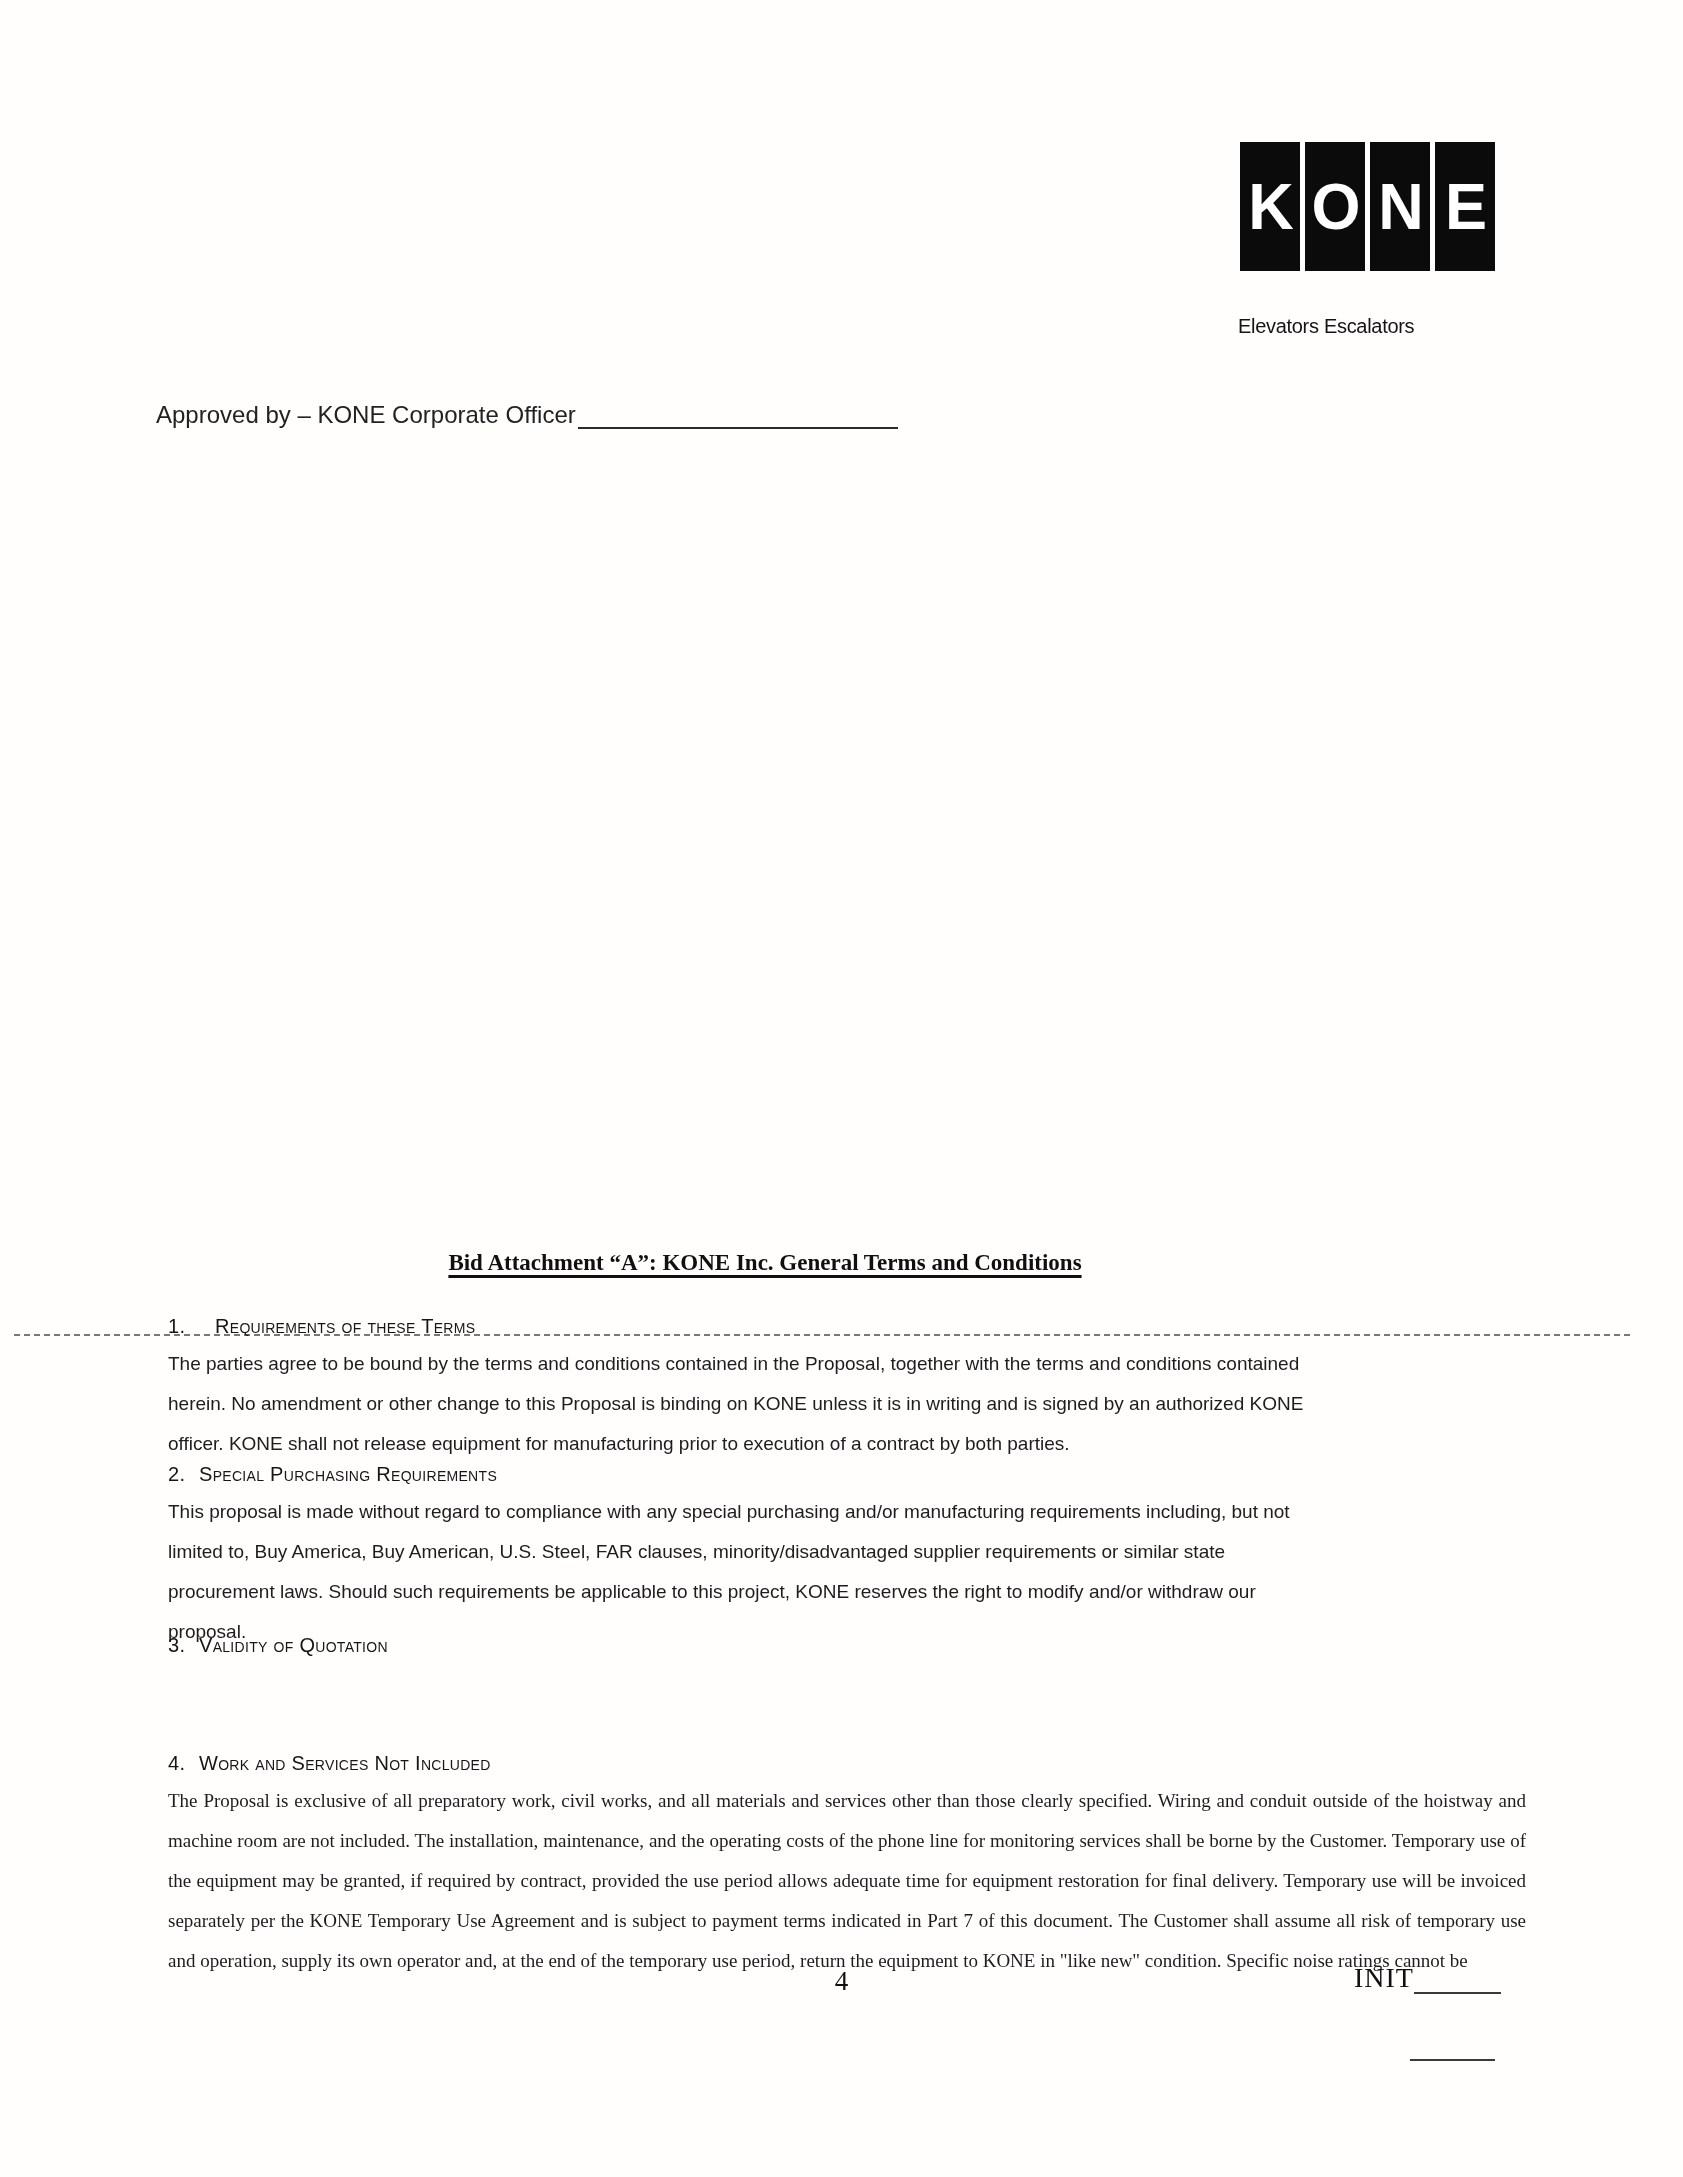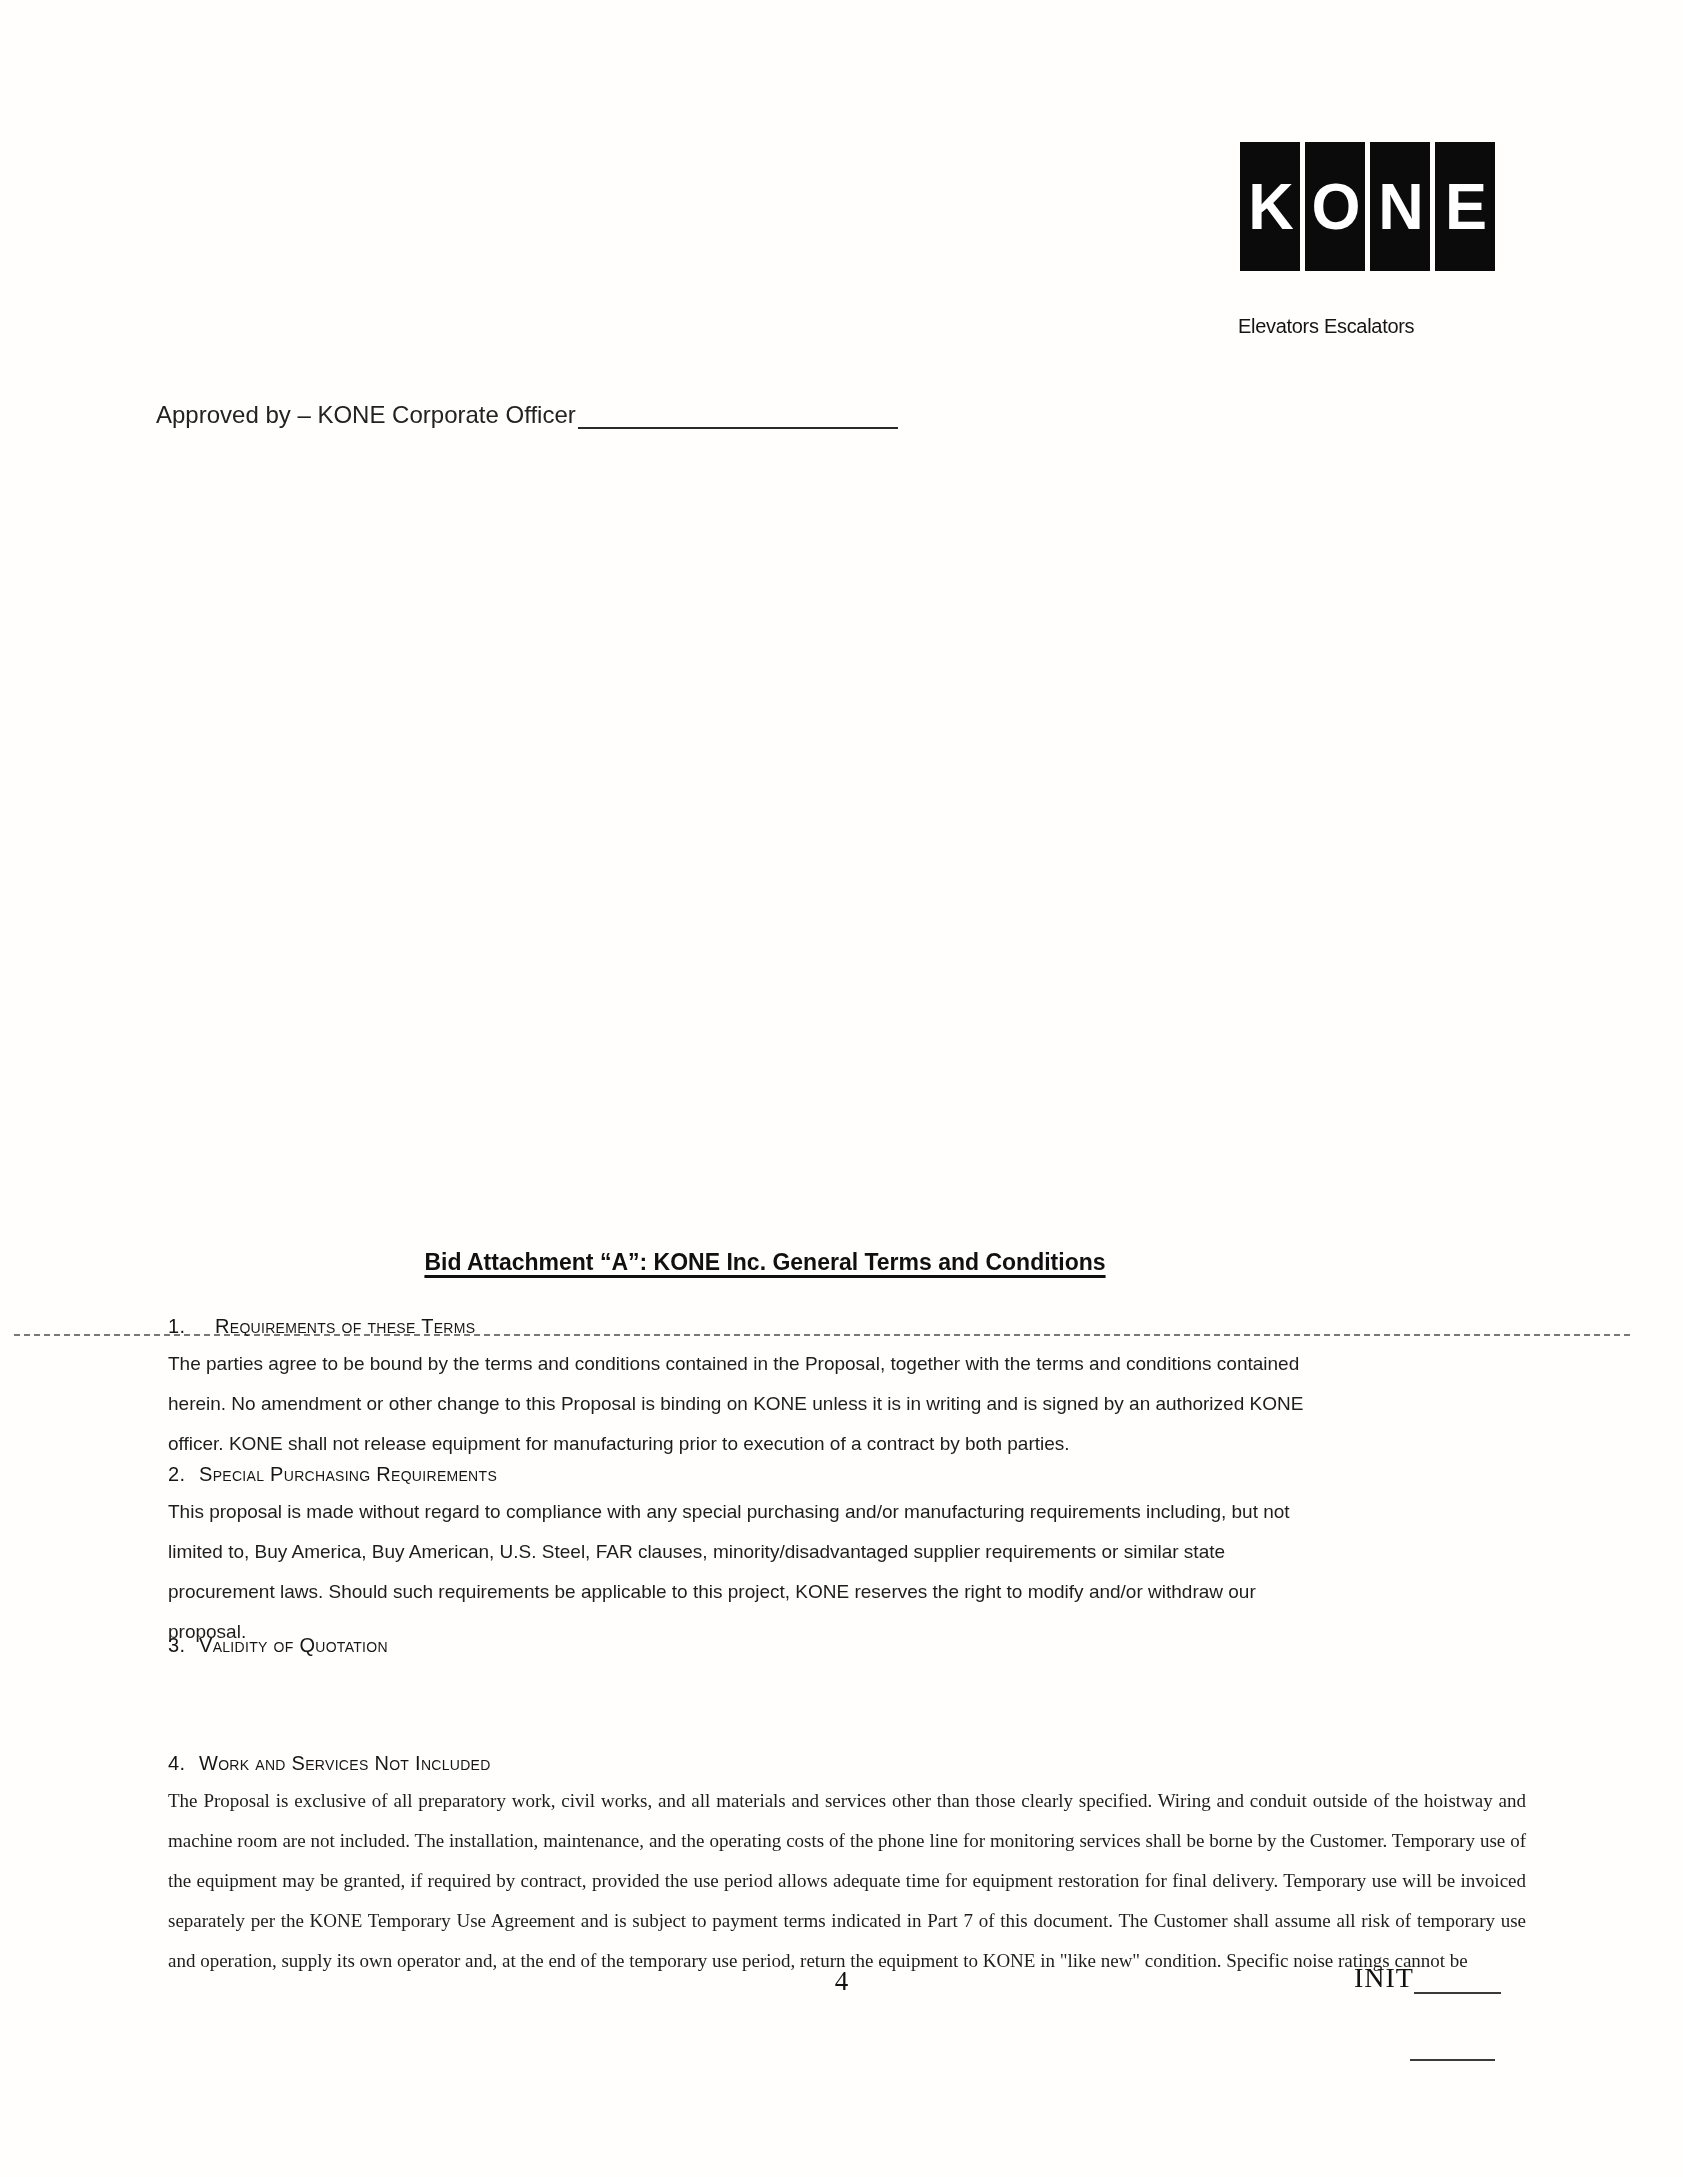"Bid Attachment “A”: KONE Inc." .doc-title .underlined { font-family: none -> Liberation Serif, serif }
